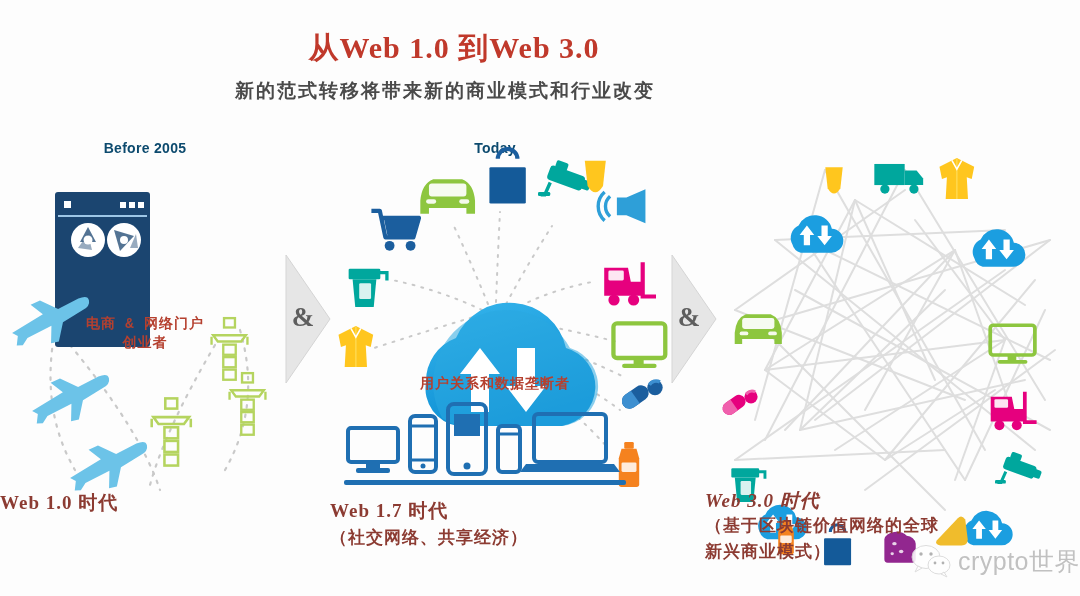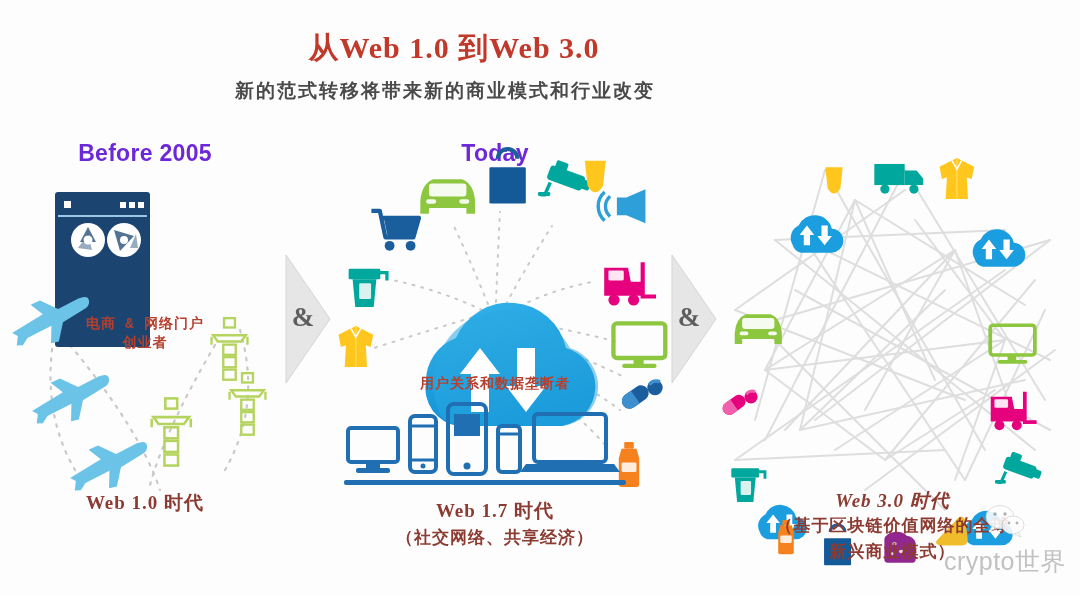"Before 2005" .panel-header { color: #6d28d9 -> #0c4a6e; font-size: 23px -> 14px }
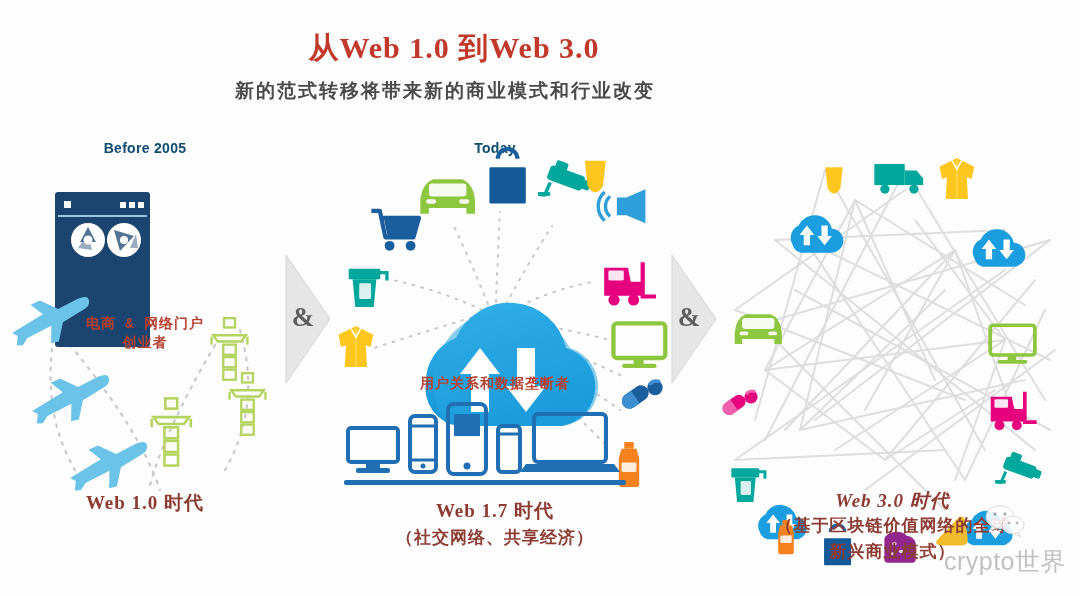"Web 1.0 时代" .era-caption { text-align: center -> none }
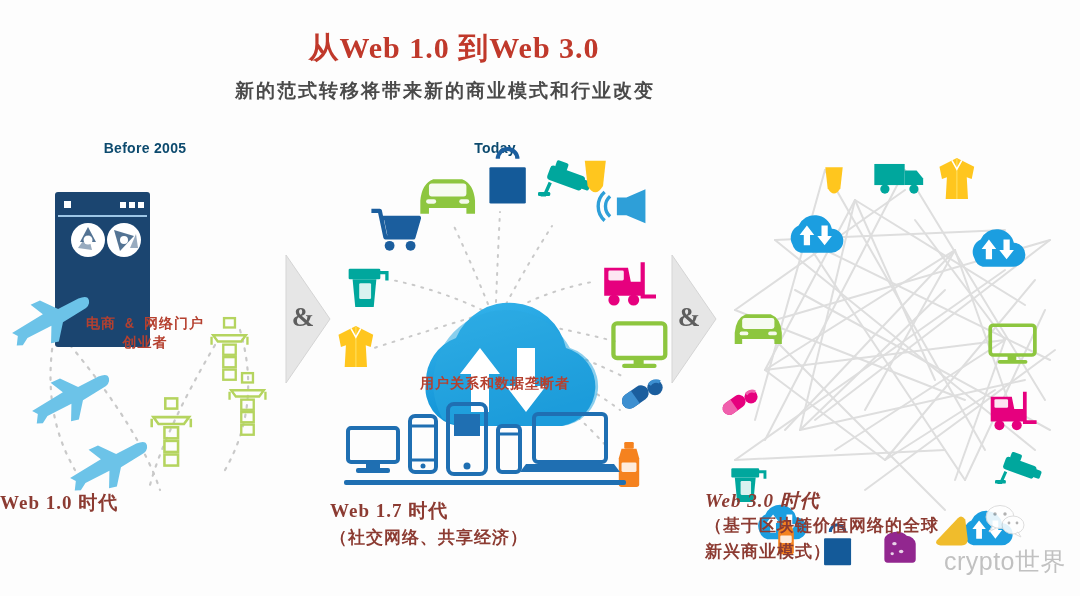"crypto世界" .watermark { flex-direction: column -> none; right: 14px -> 0 }
